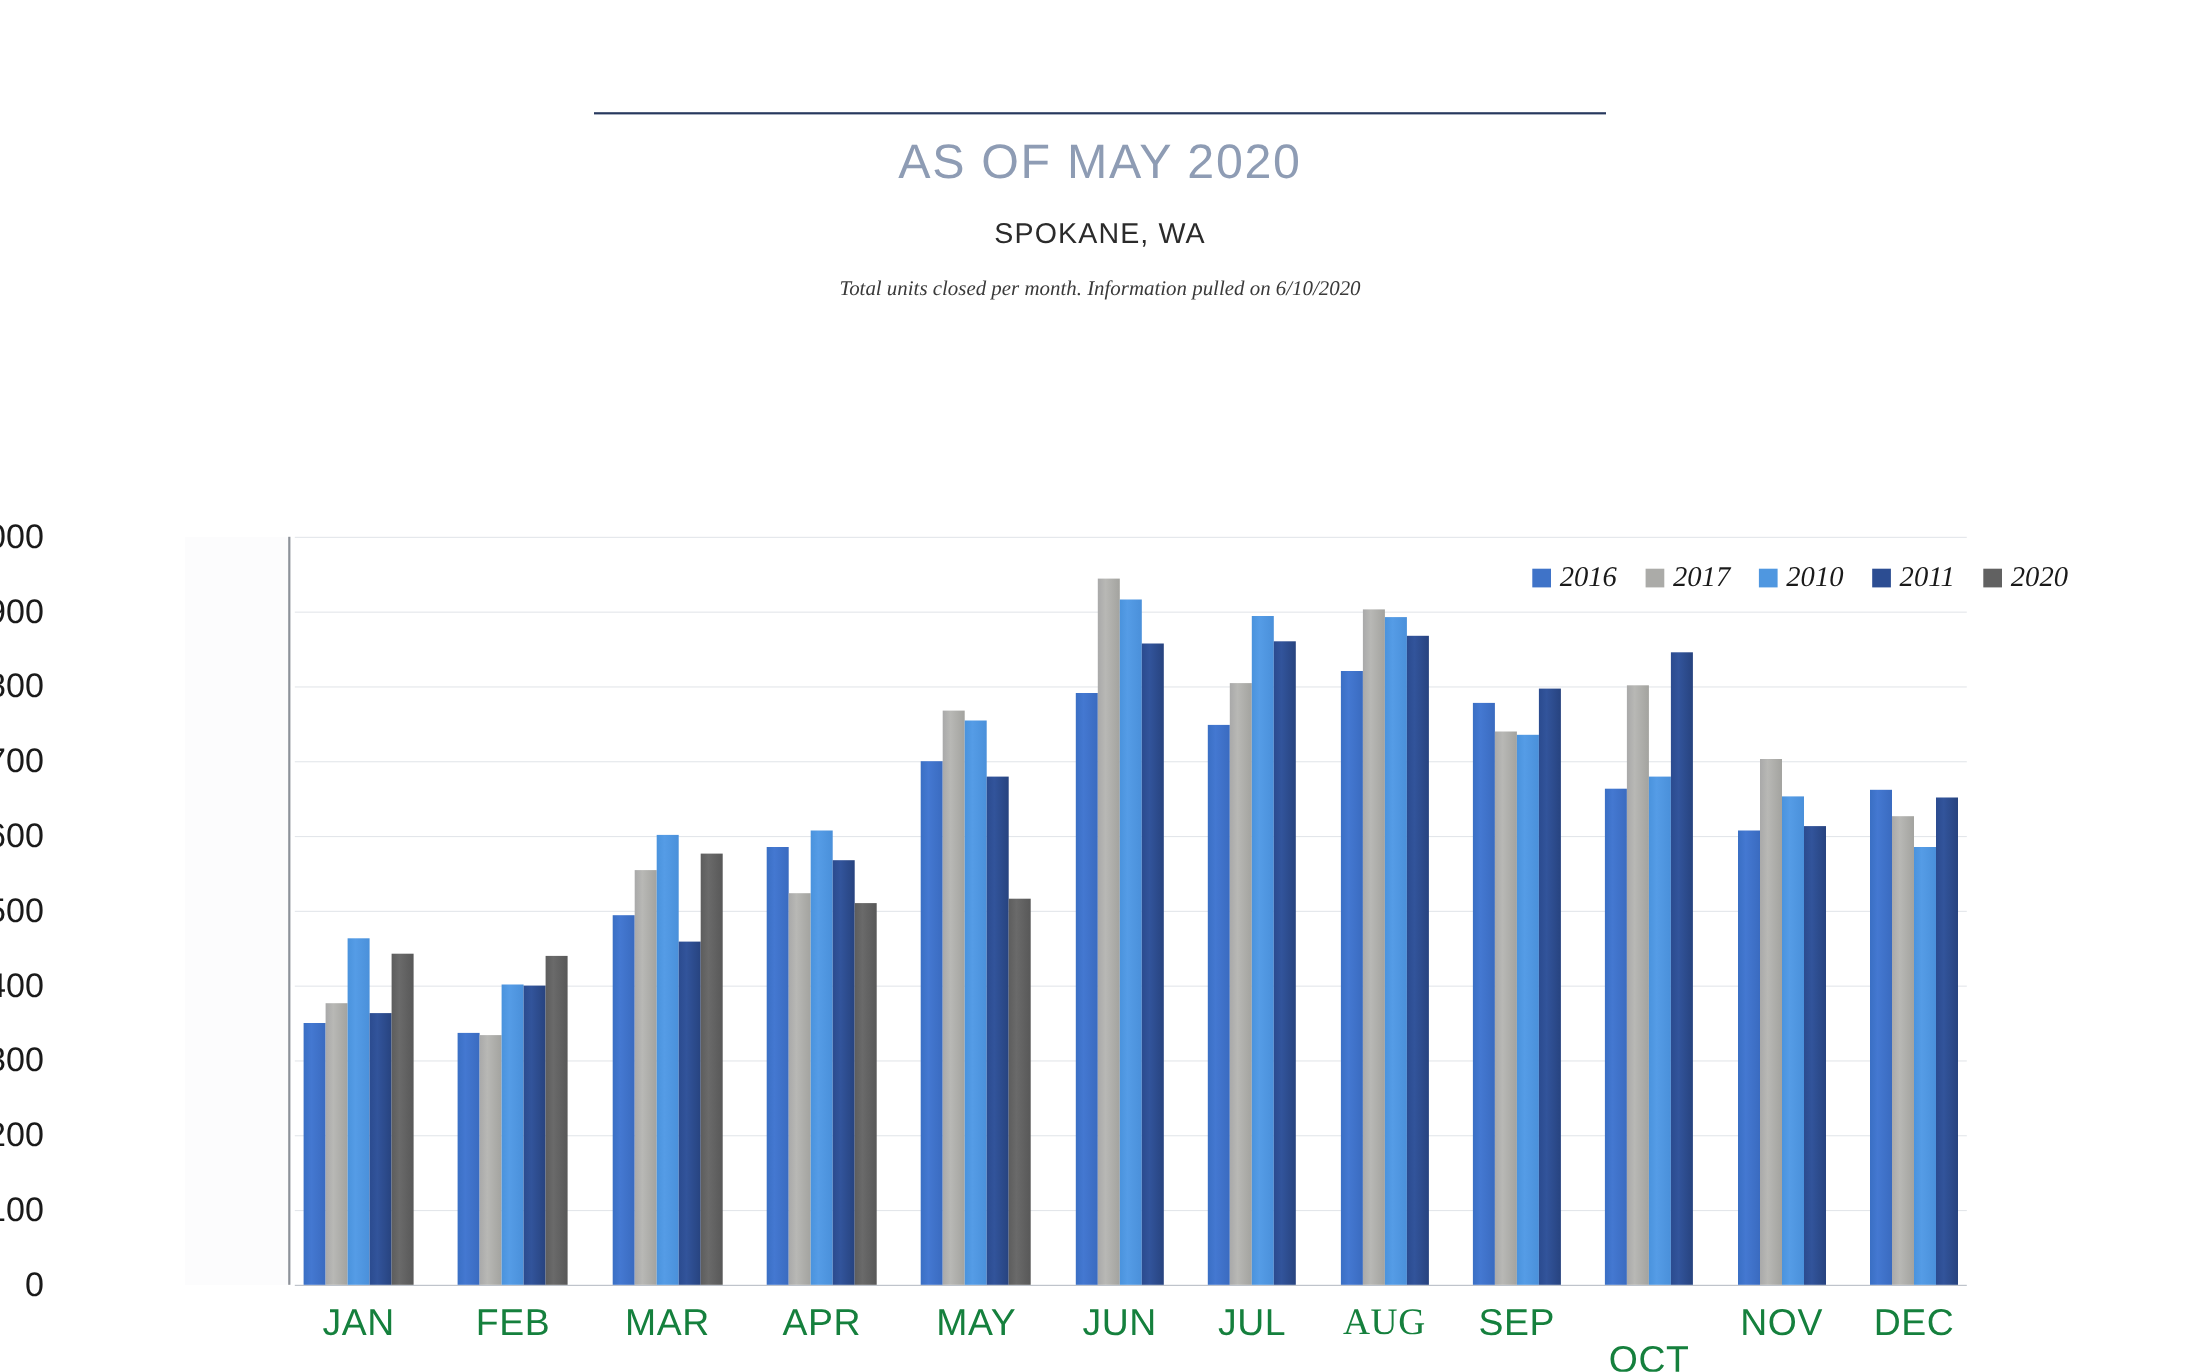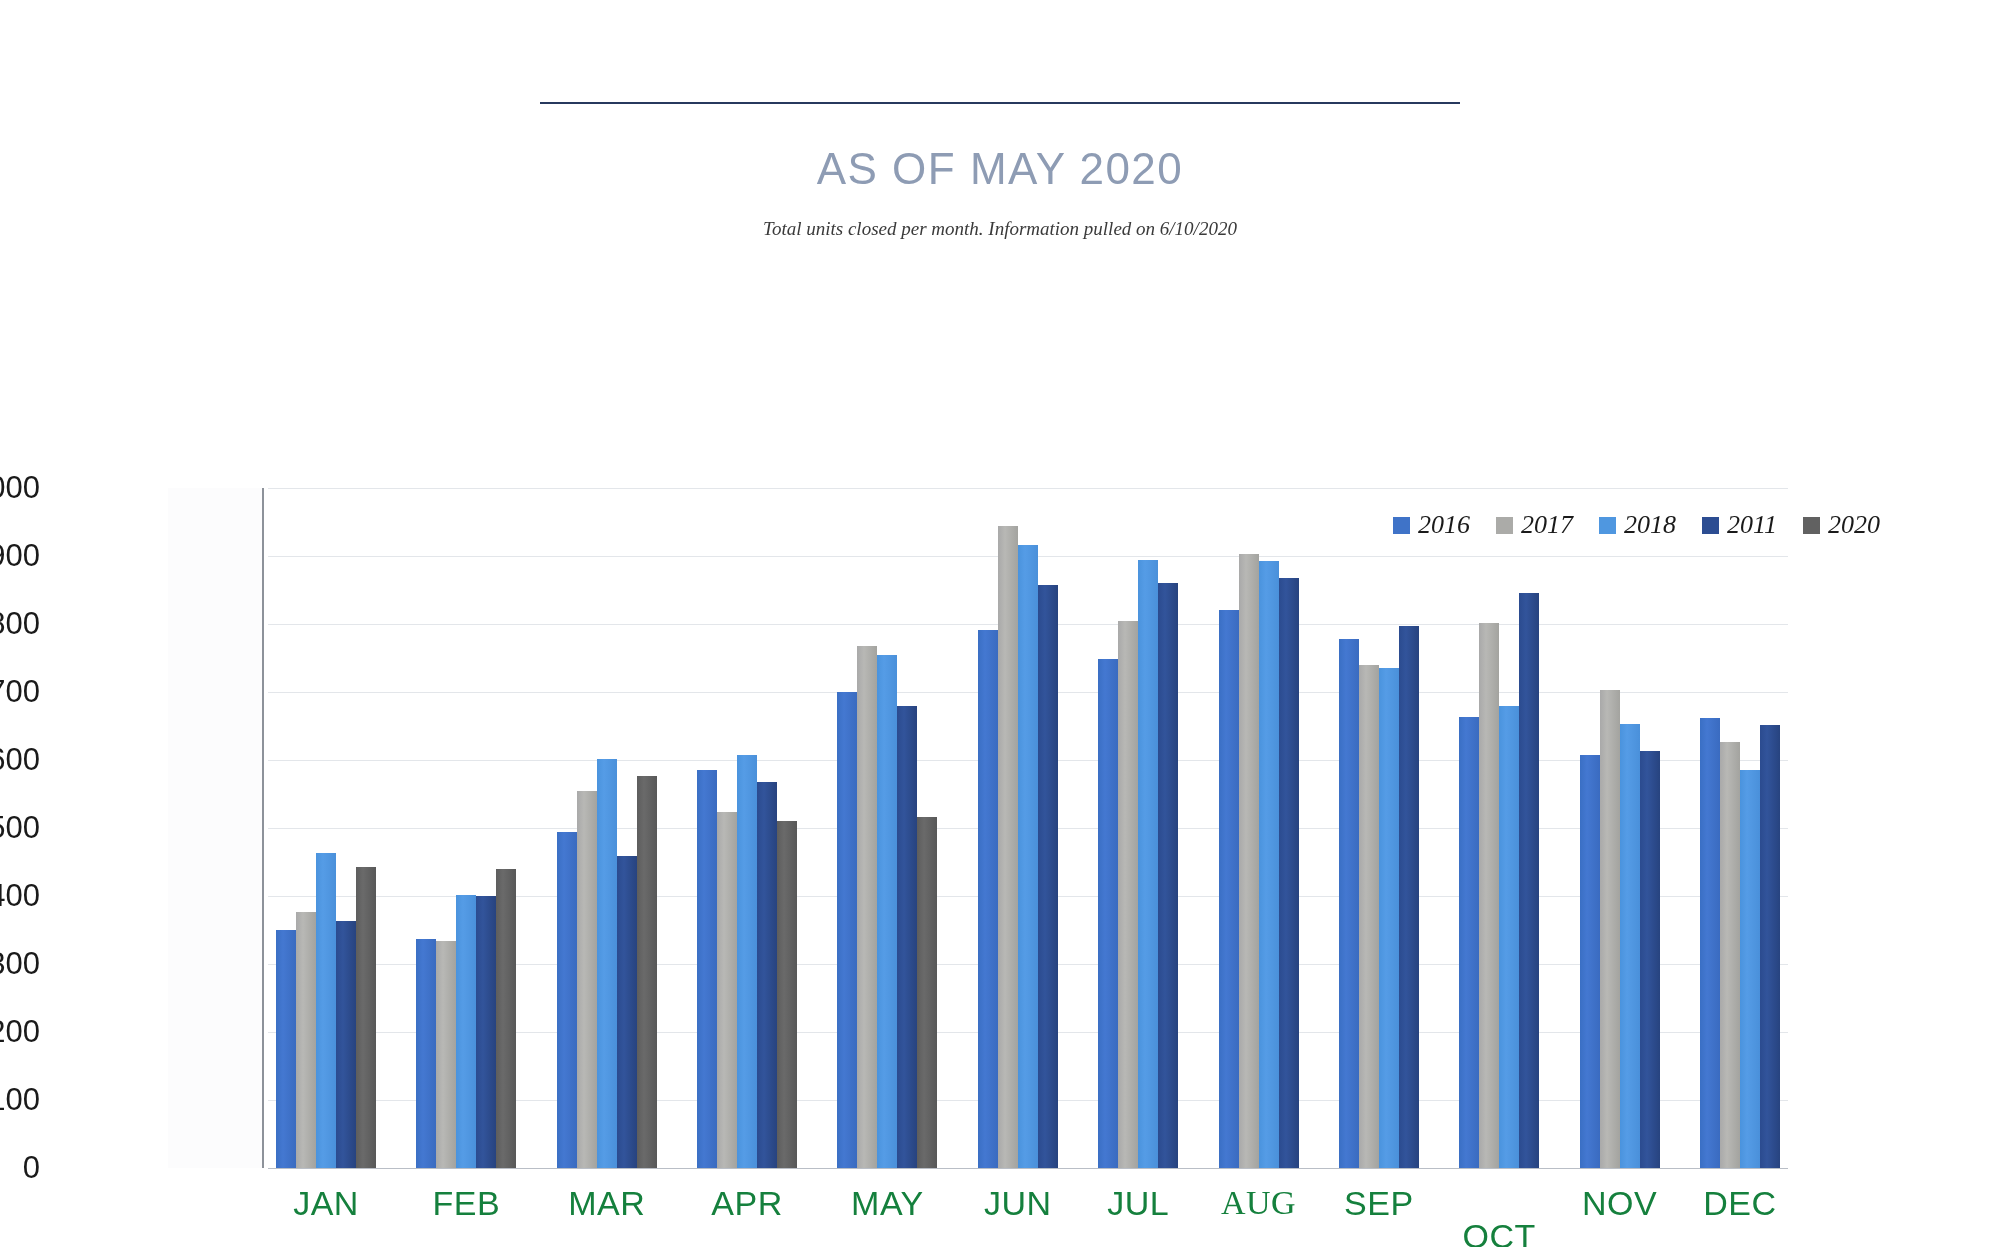"AS OF MAY 2020" .sub-title { margin-top: 40px -> 19px }
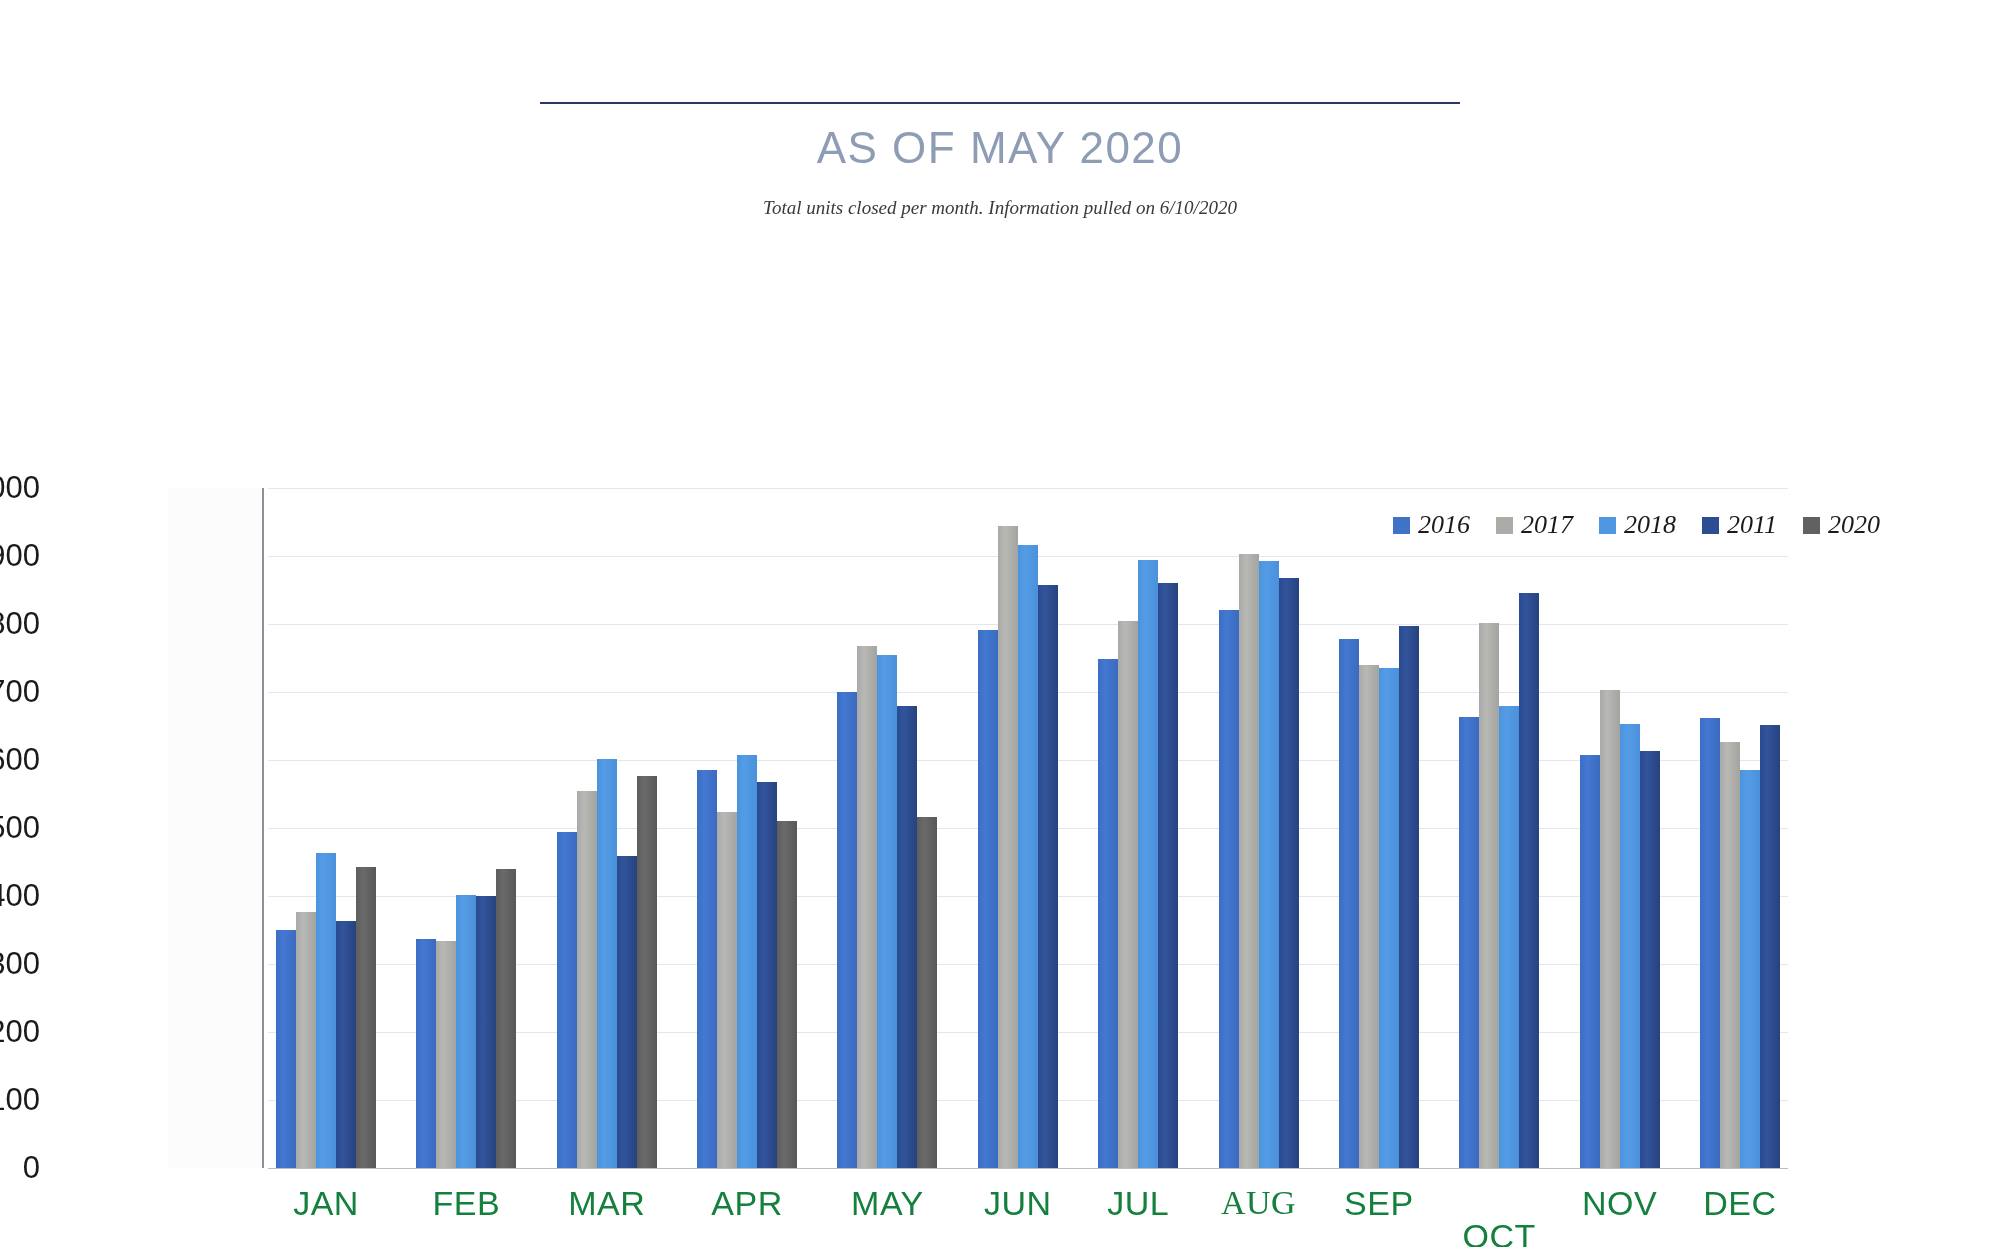"SPOKANE, WA" div.region { html: none -> <div>SPOKANE, WA</div> }
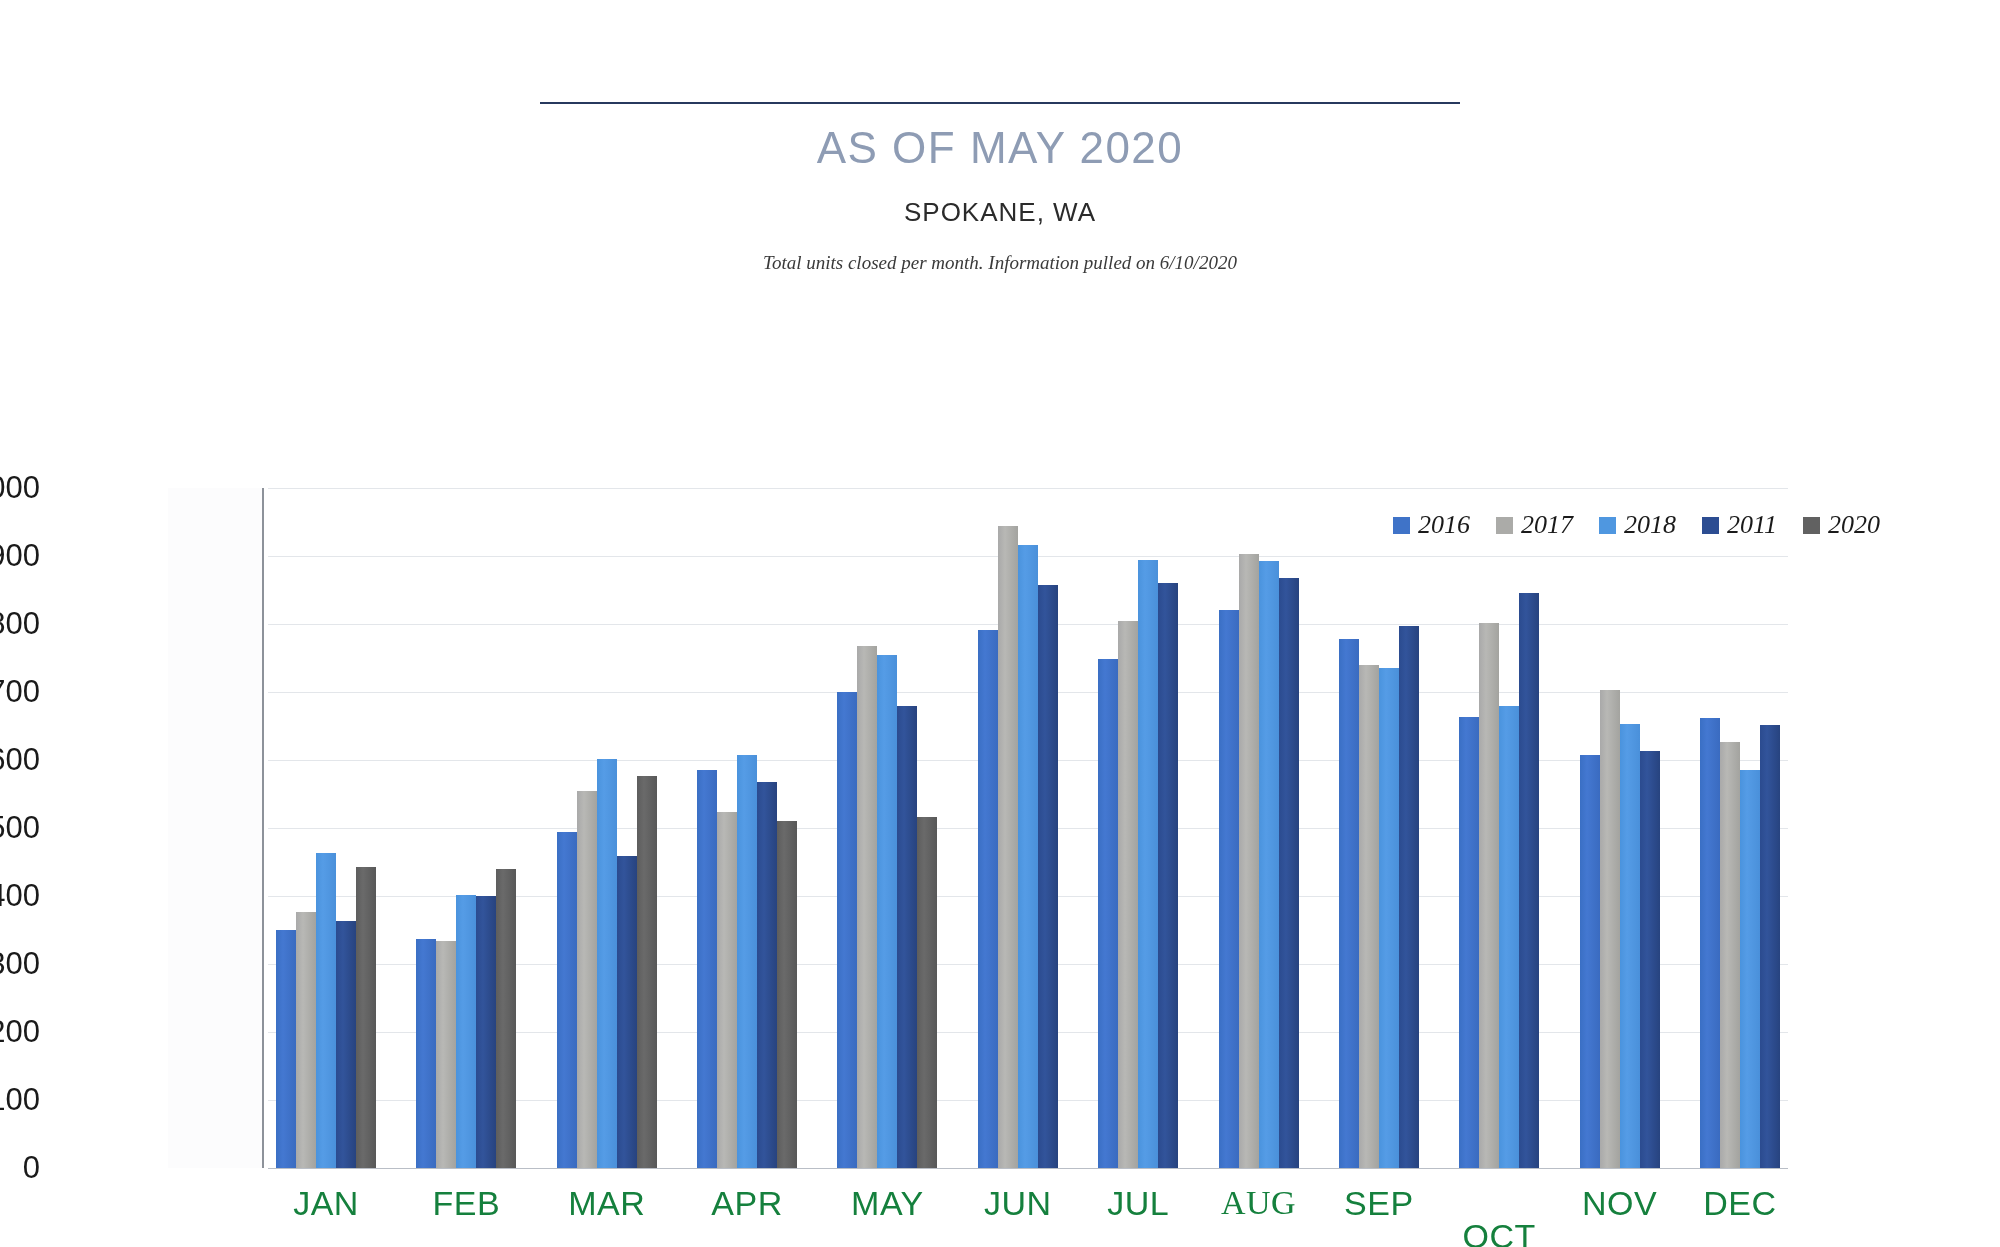"2018" span.legend-label { text: 2018 -> 2010 }
